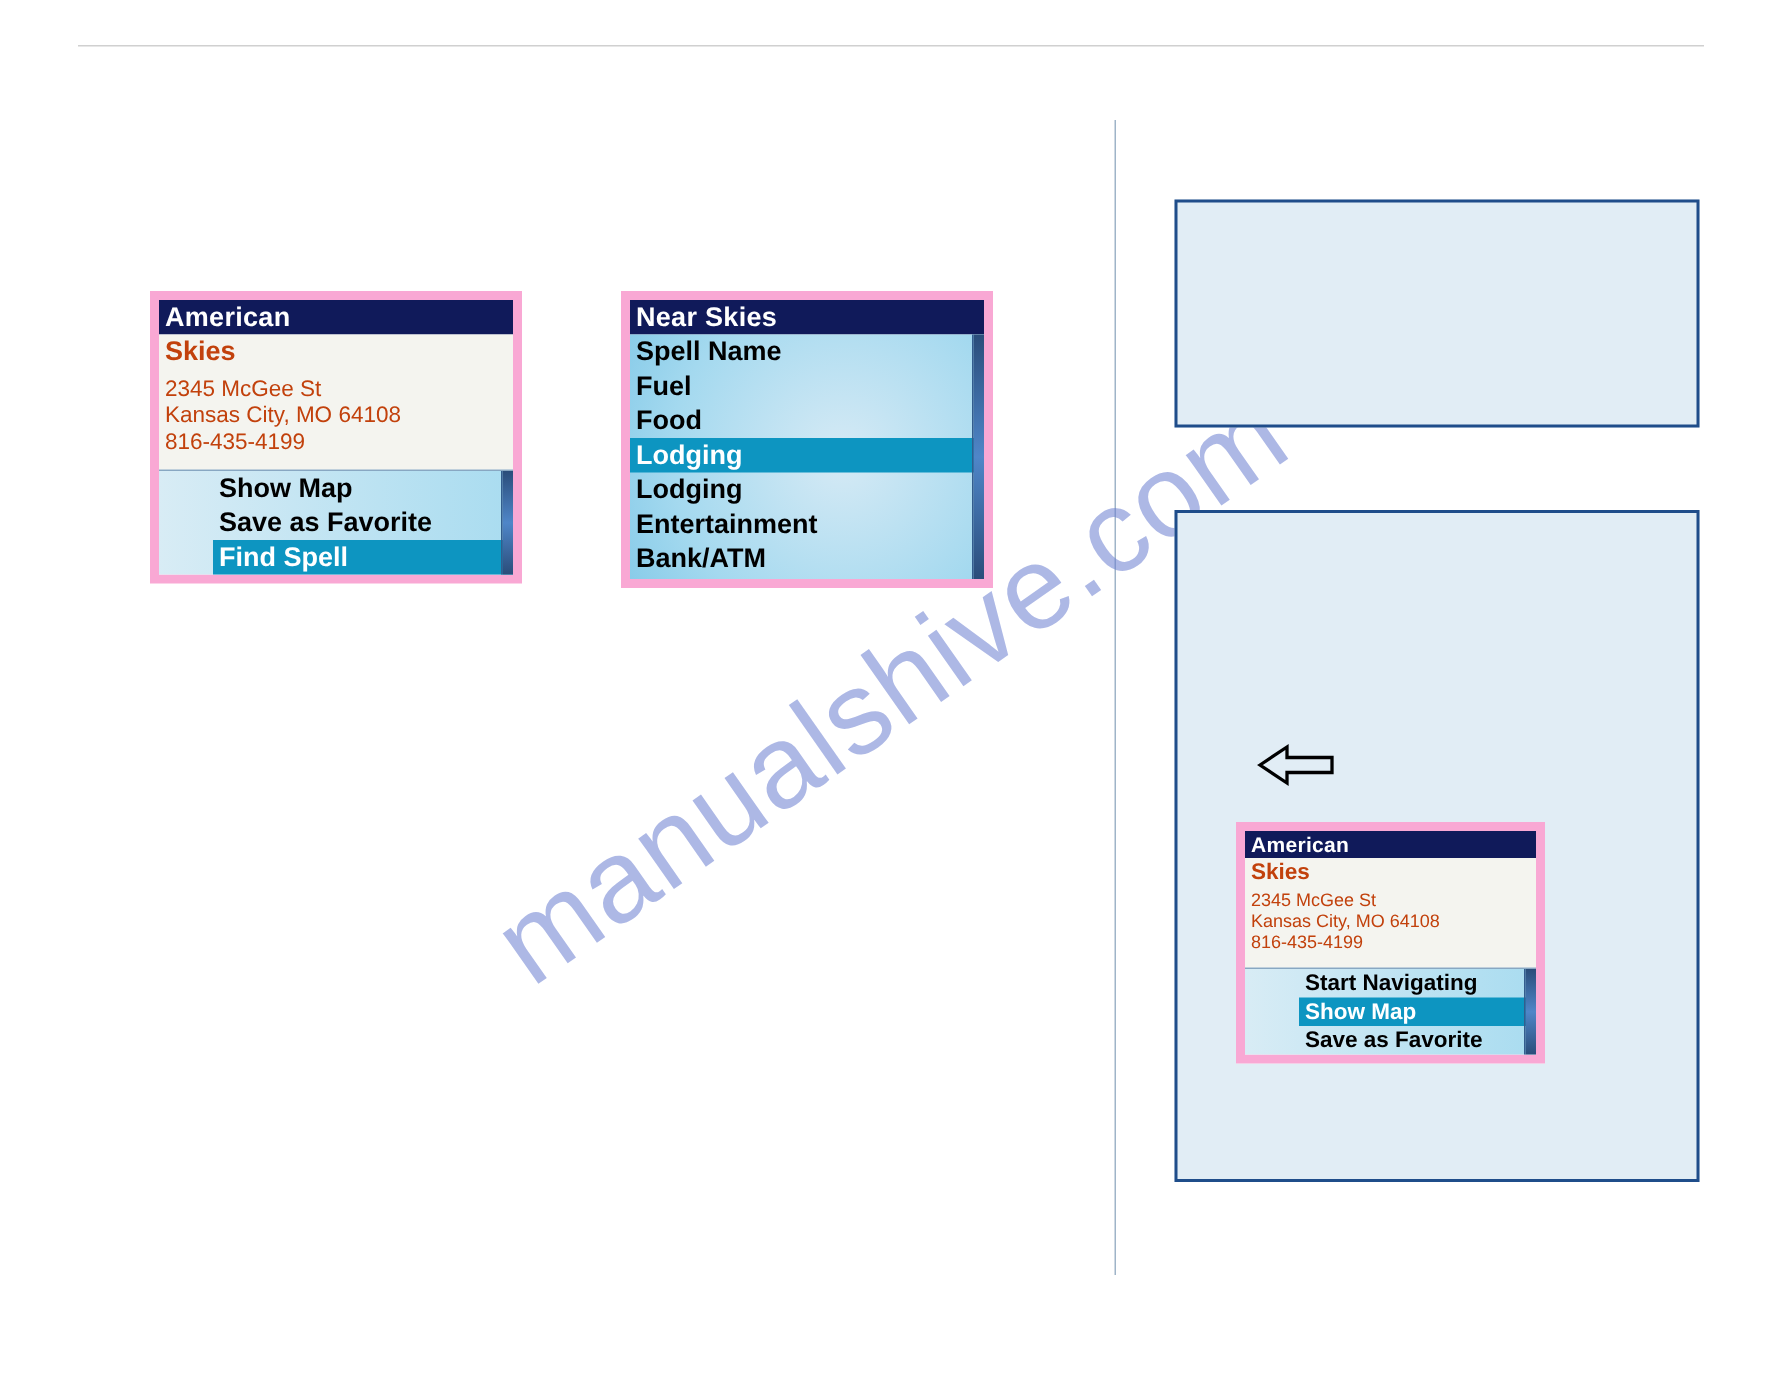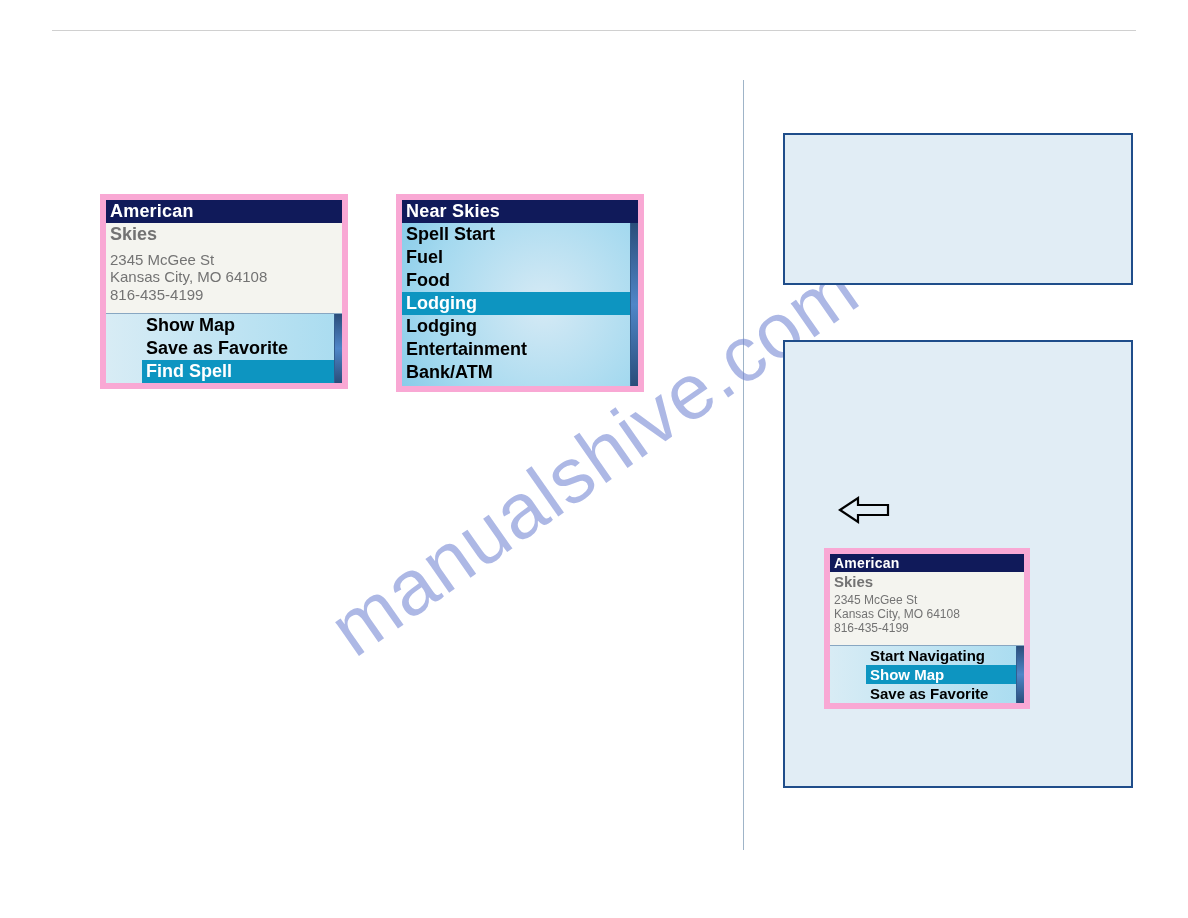"Near Skies" div.device { left: 396px -> 414px }
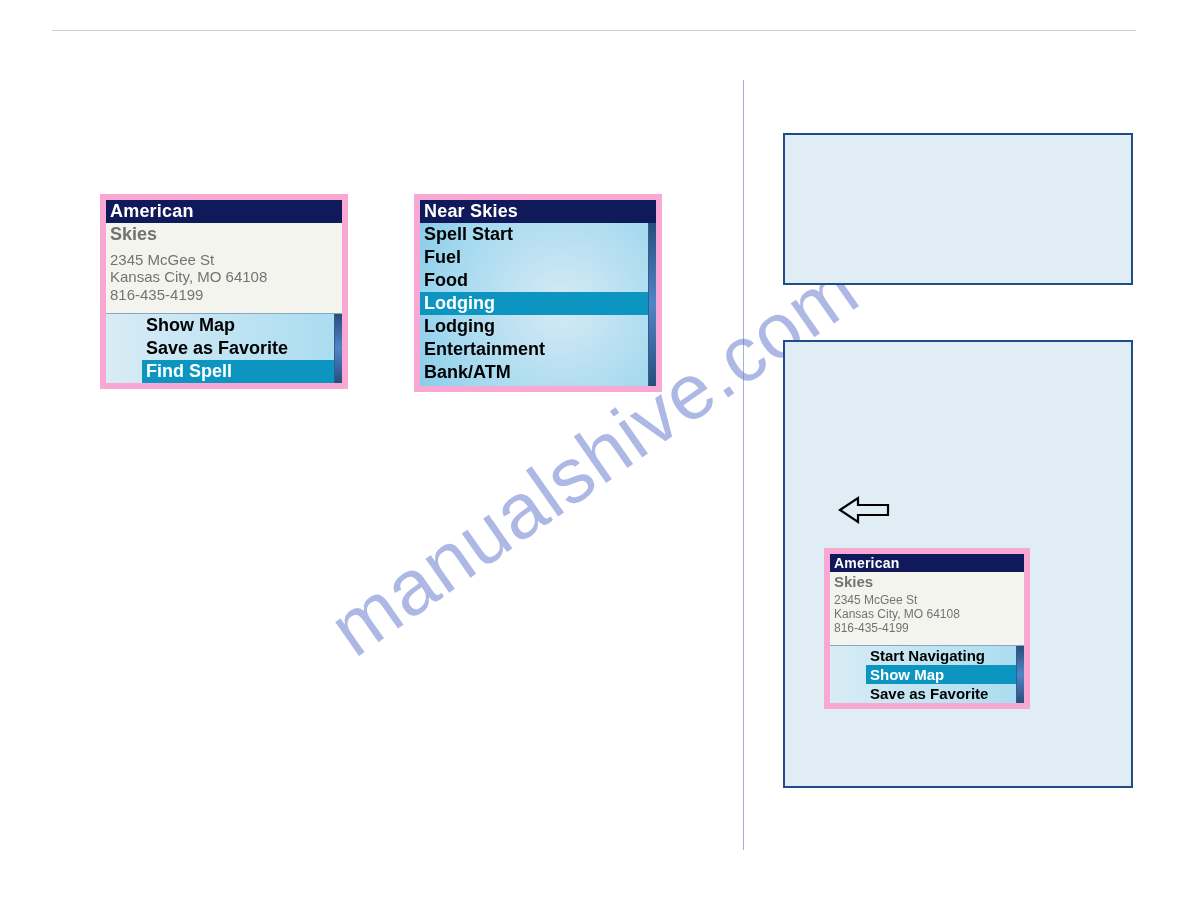"Skies" .device .body-top { color: #737373 -> #c2410c }
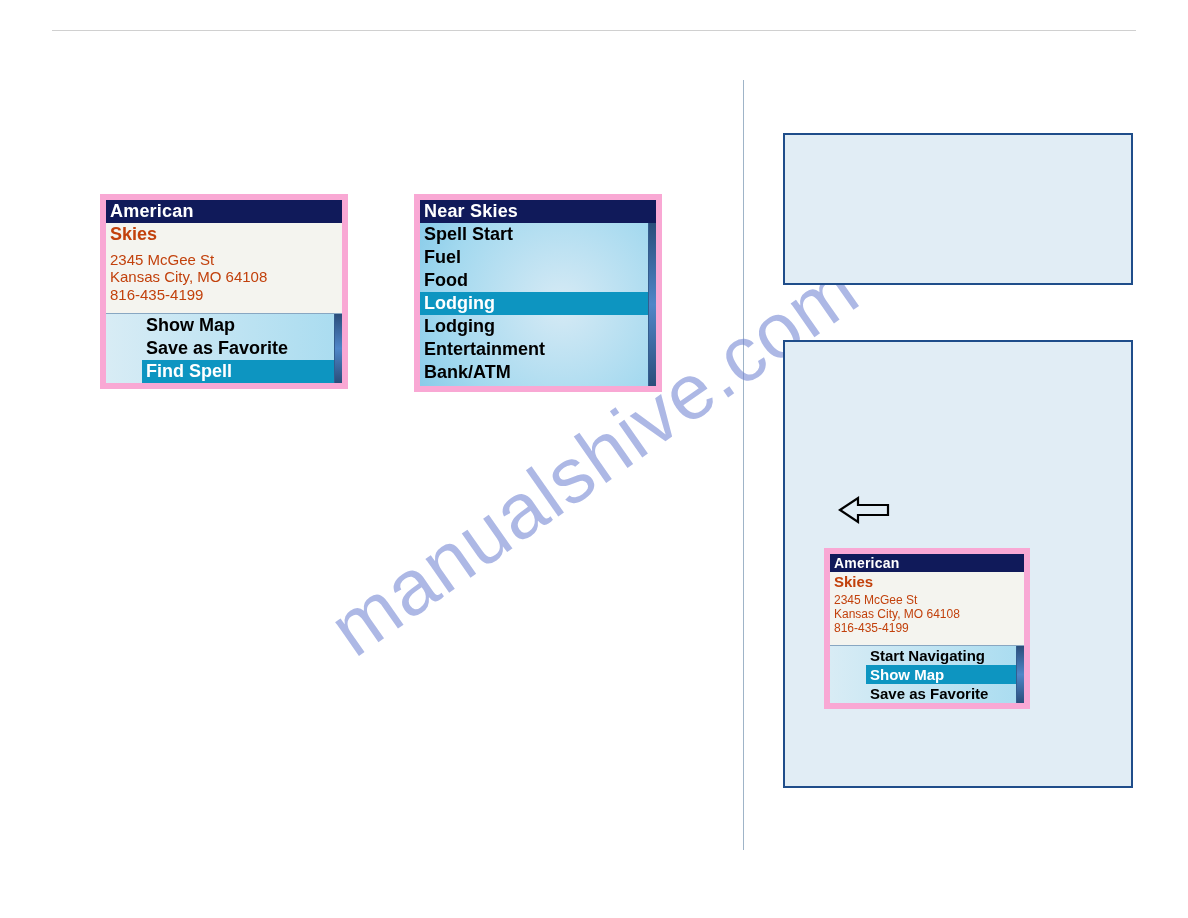"Spell Start" div.cat { text: Start -> Name }
